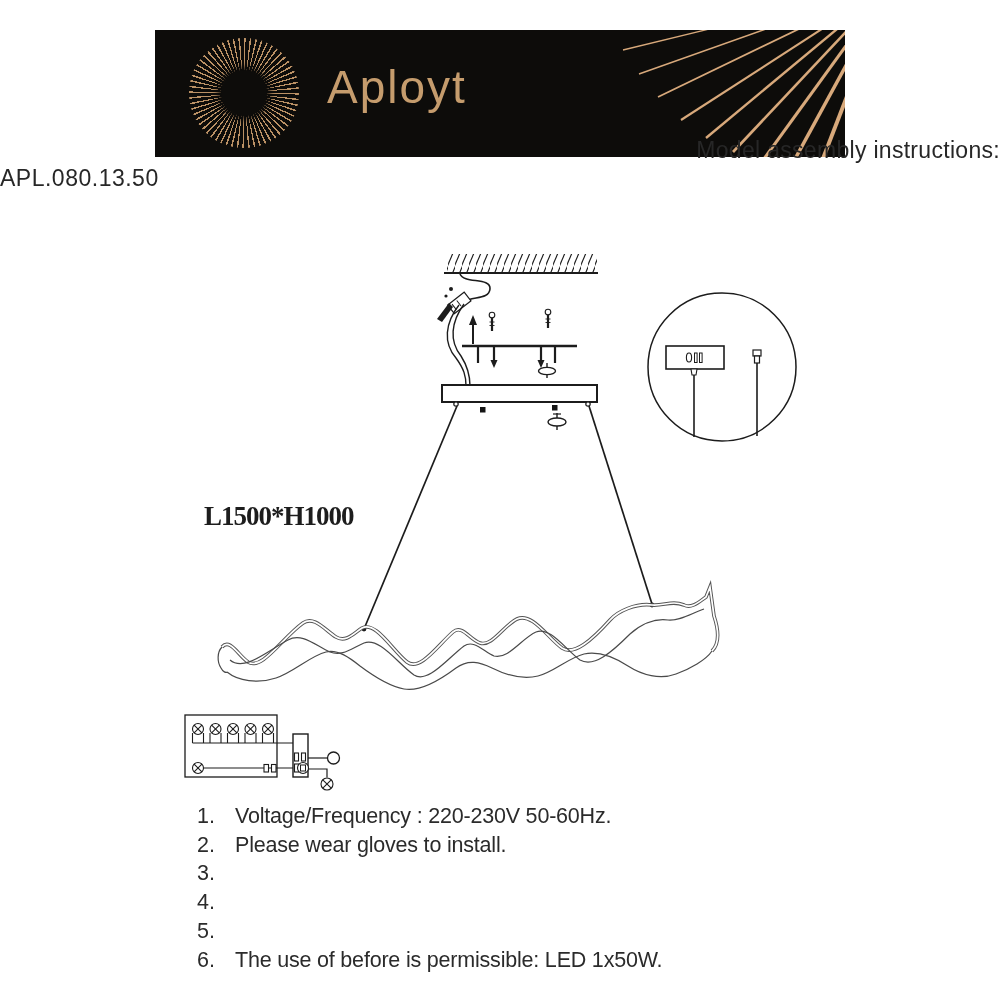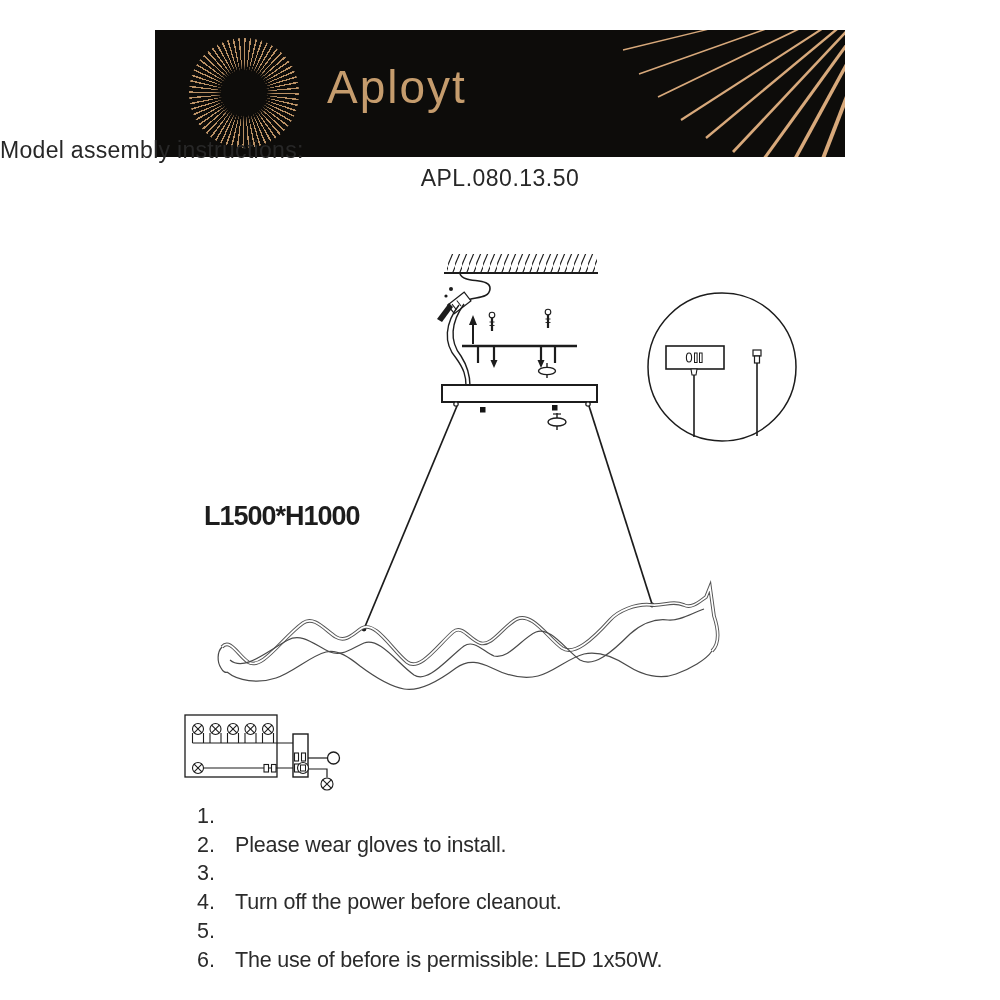"Model assembly instructions:" .heading { text-align: left -> right }
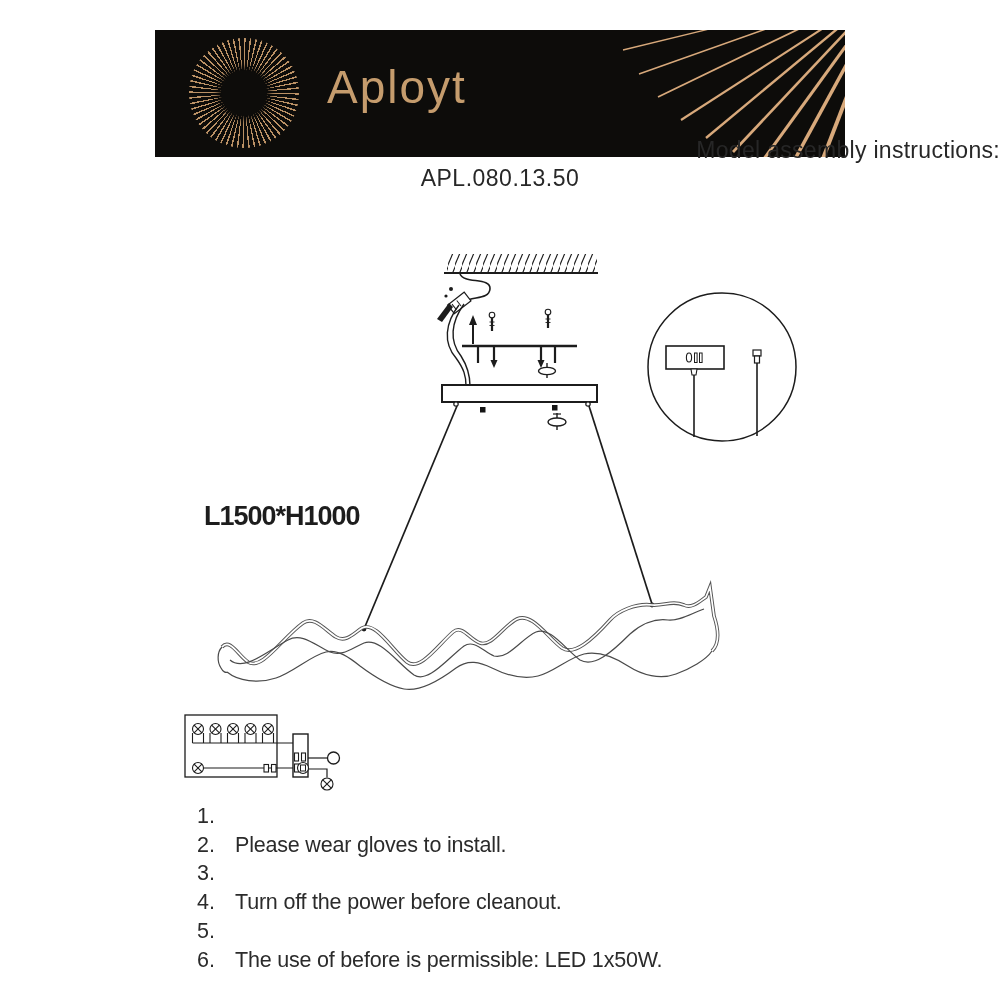"APL.080.13.50" .model { text-align: center -> left }
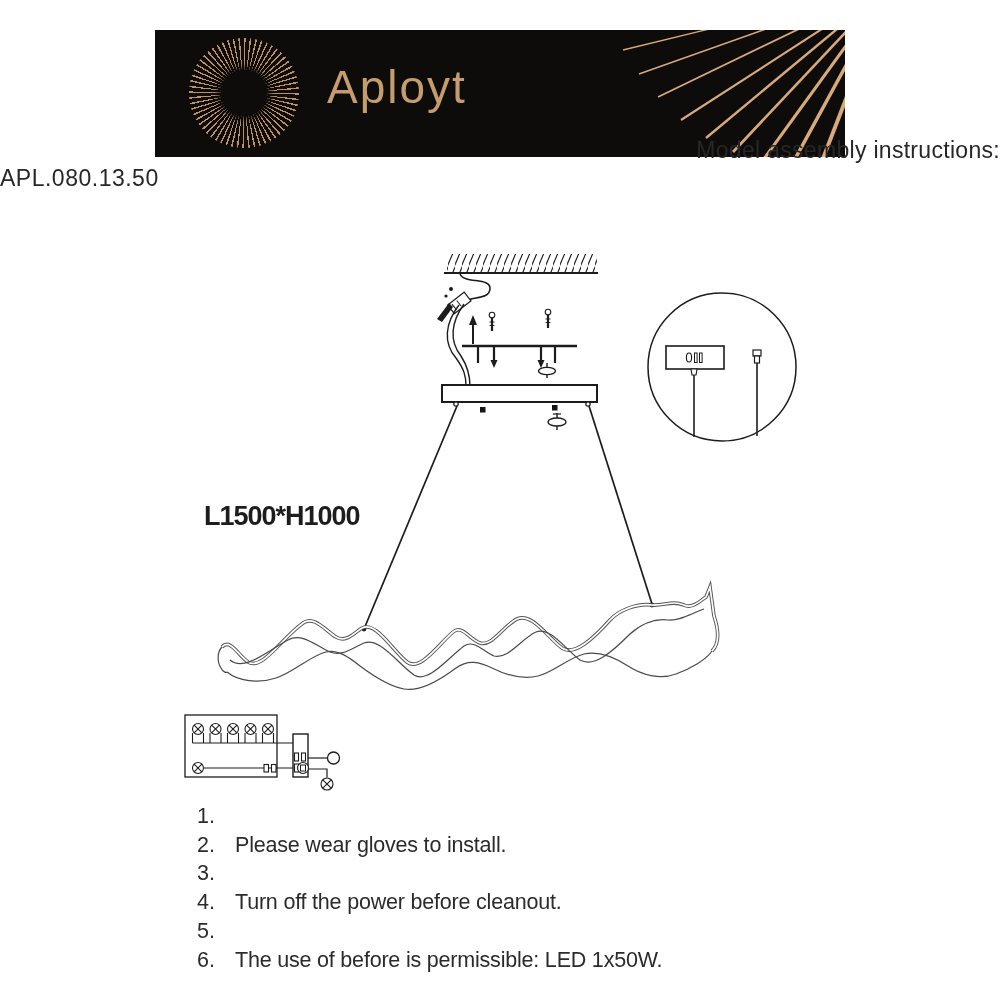"L1500*H1000" .dim-label { font-family: Liberation Sans, sans-serif -> Liberation Serif, serif }
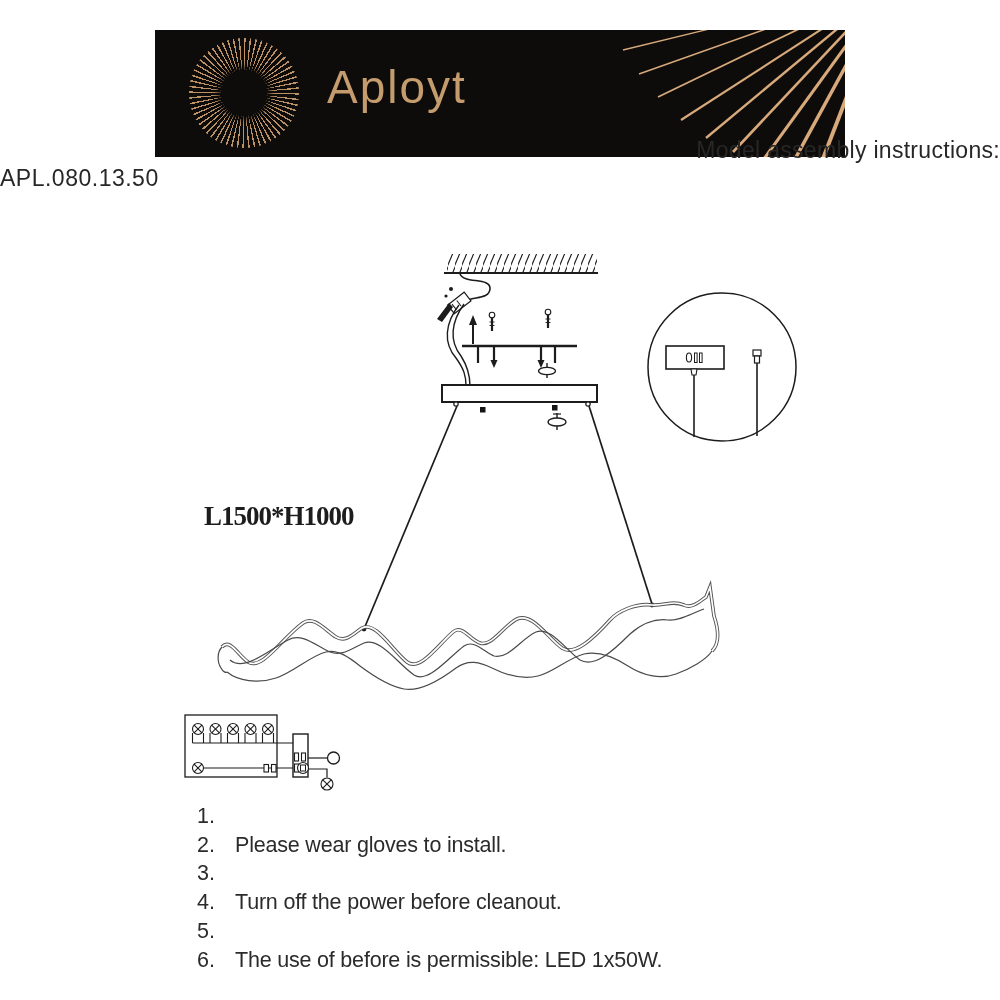"Voltage/Frequency : 220-230V 50-60Hz." span.inst-text { html: none -> <span>Voltage/Frequency : 220-230V 50-60Hz.</span> }
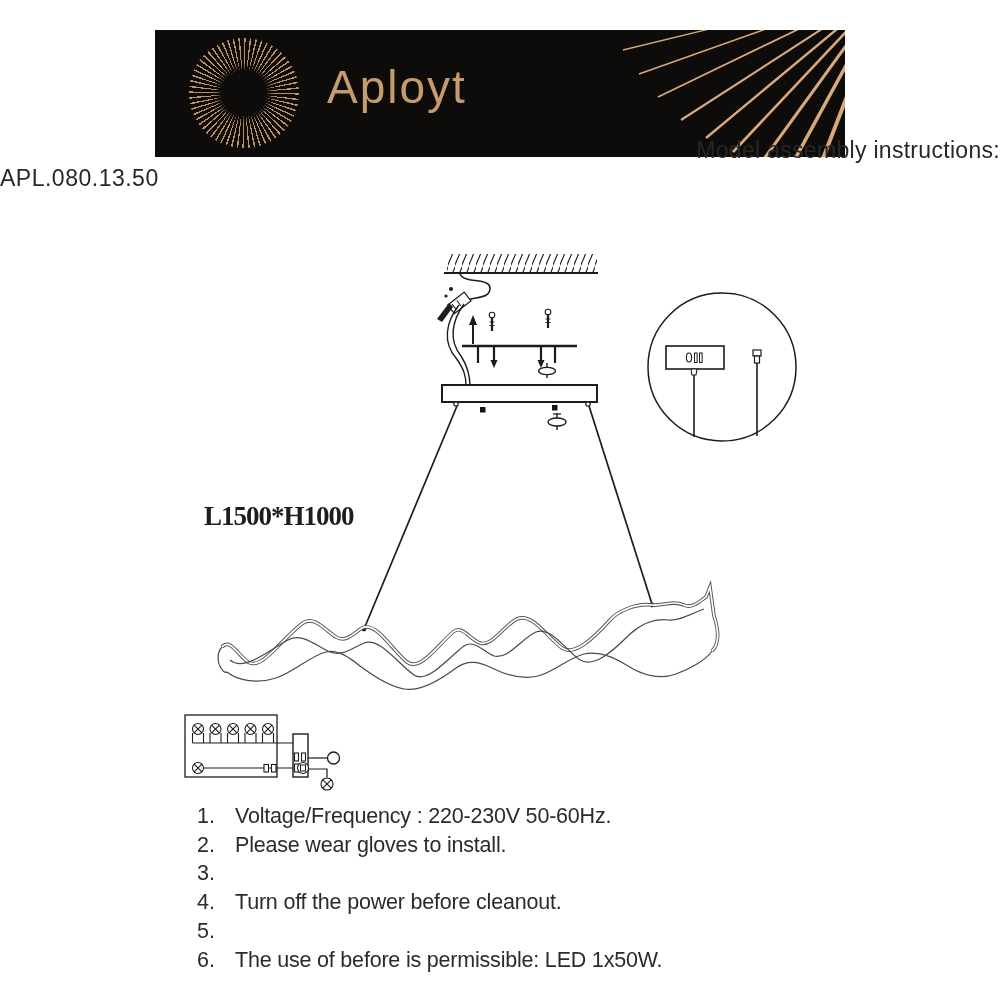"Turn off the power before" span.inst-text { html: <span>Turn off the power before cleanout.</span> -> none }
